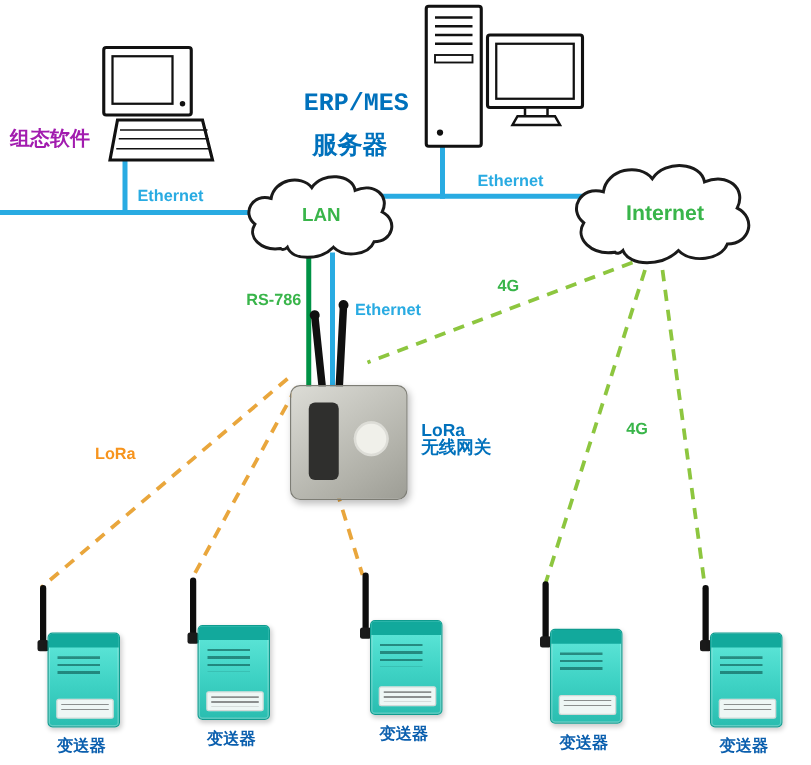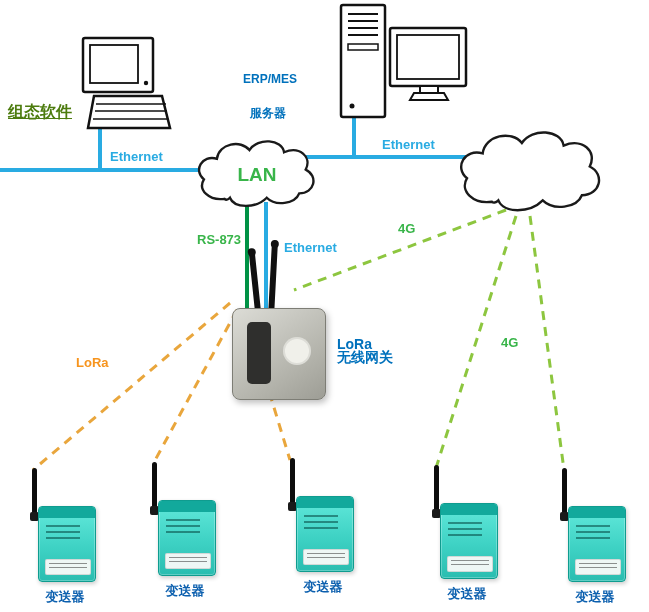"ERP/MES" .lbl-blue { font-family: none -> Liberation Mono, monospace; font-size: 12px -> 20px }
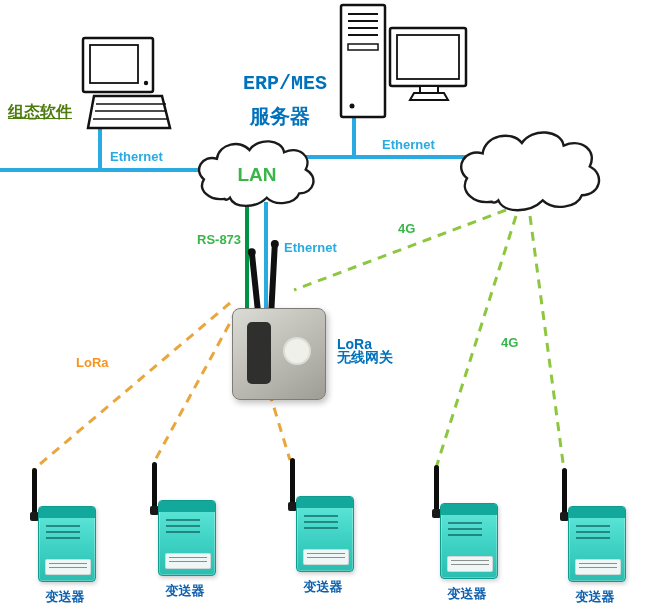"组态软件" .lbl-teal { color: #4d7c0f -> #a21caf; text-decoration: underline -> none }
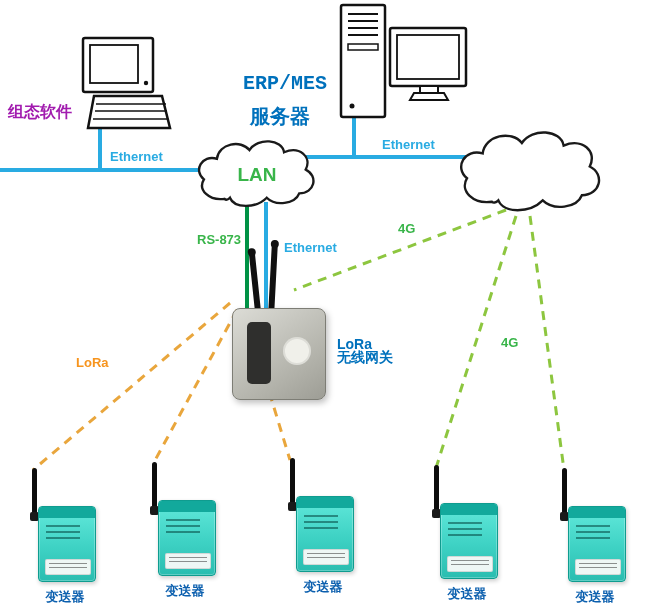"LAN" div.lbl { font-size: 19px -> 15px }
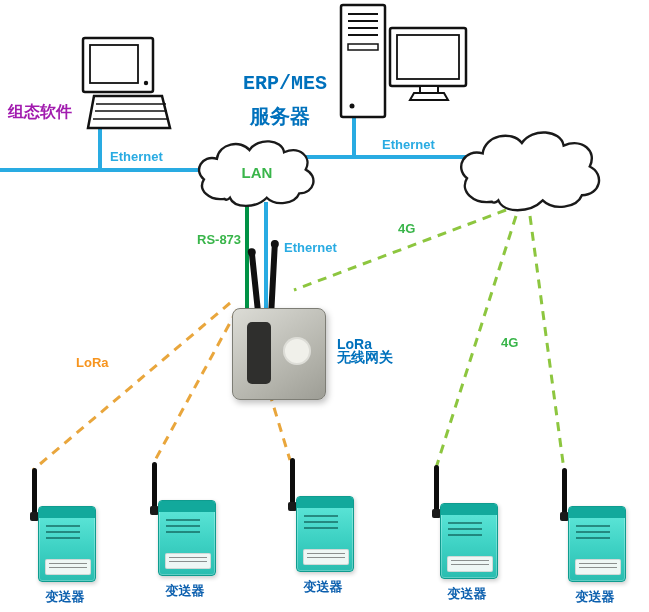"Internet" div.lbl { html: none -> <div>Internet</div> }
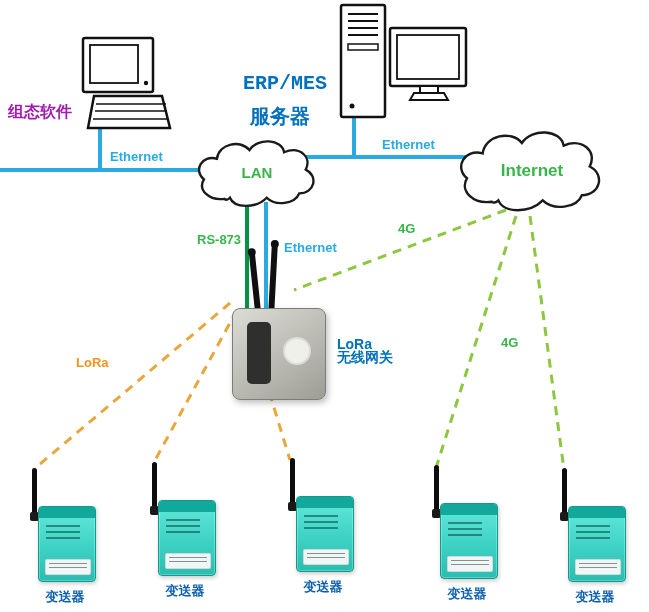"RS-873" div.lbl { text: RS-873 -> RS-786 }
